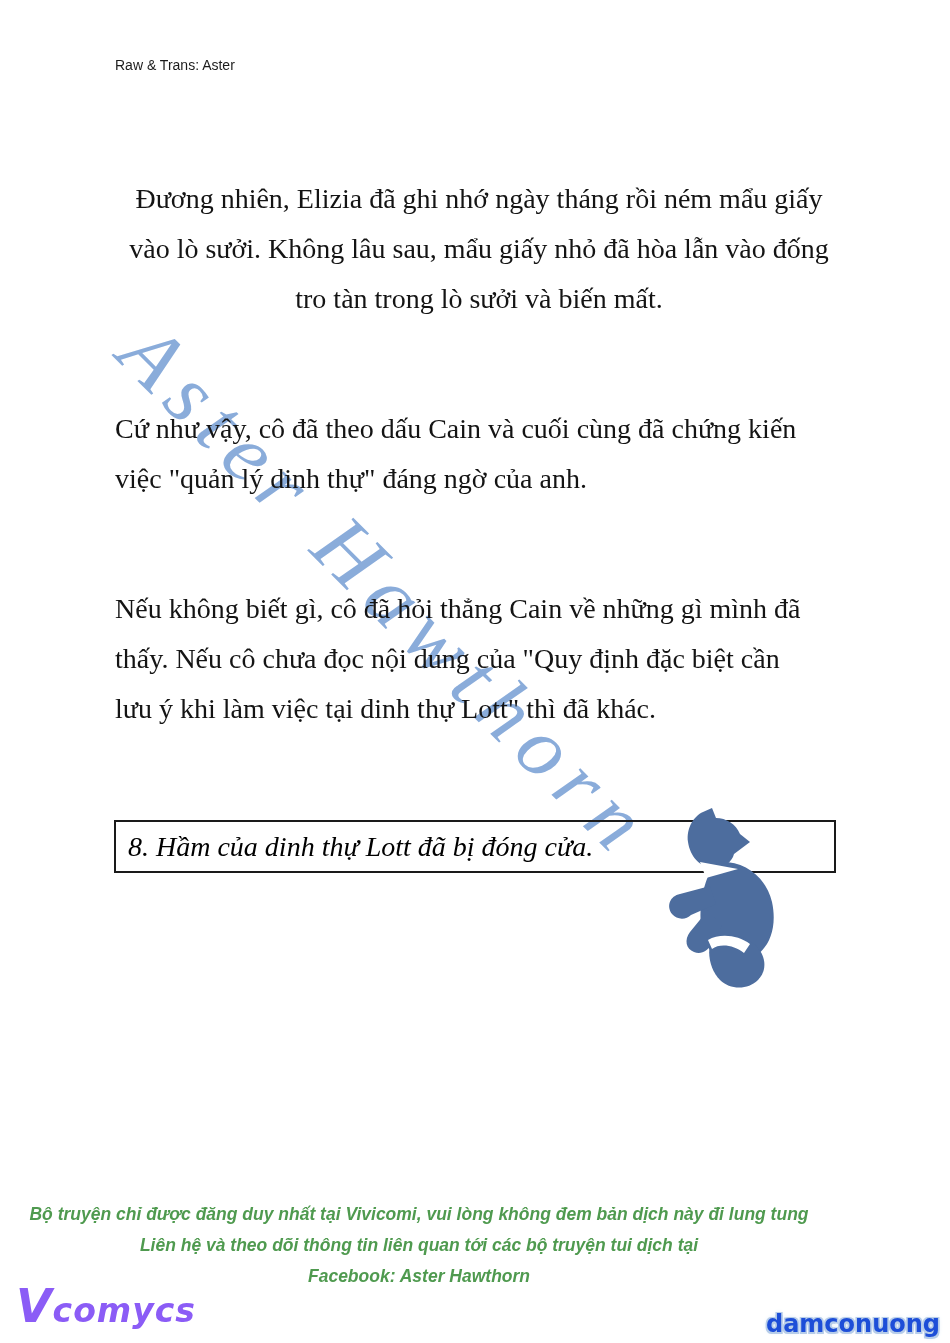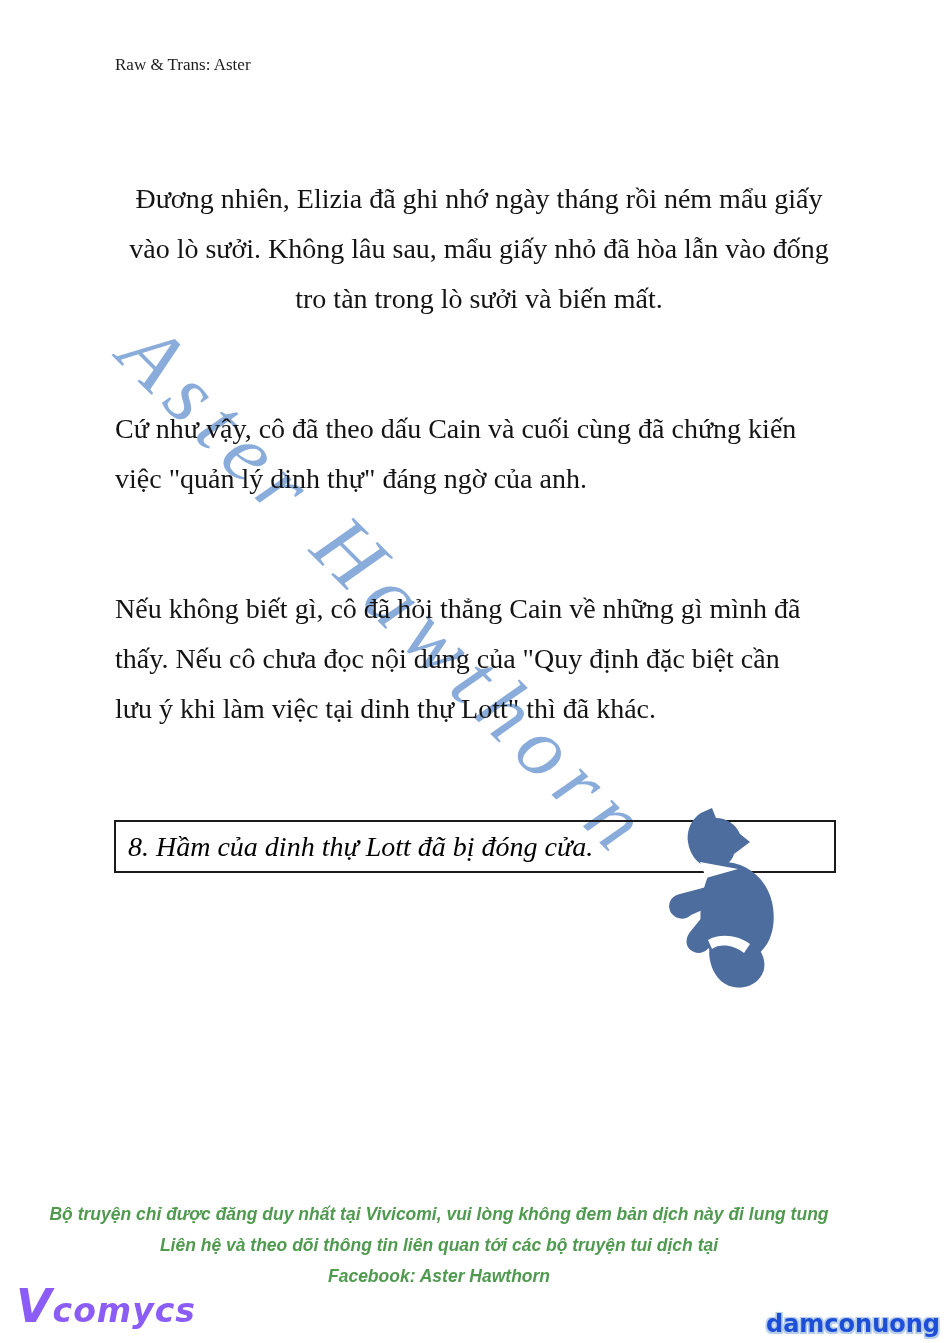"Raw & Trans: Aster" .header-credit { font-family: Liberation Serif, serif -> Liberation Sans, sans-serif; font-size: 17px -> 14px }
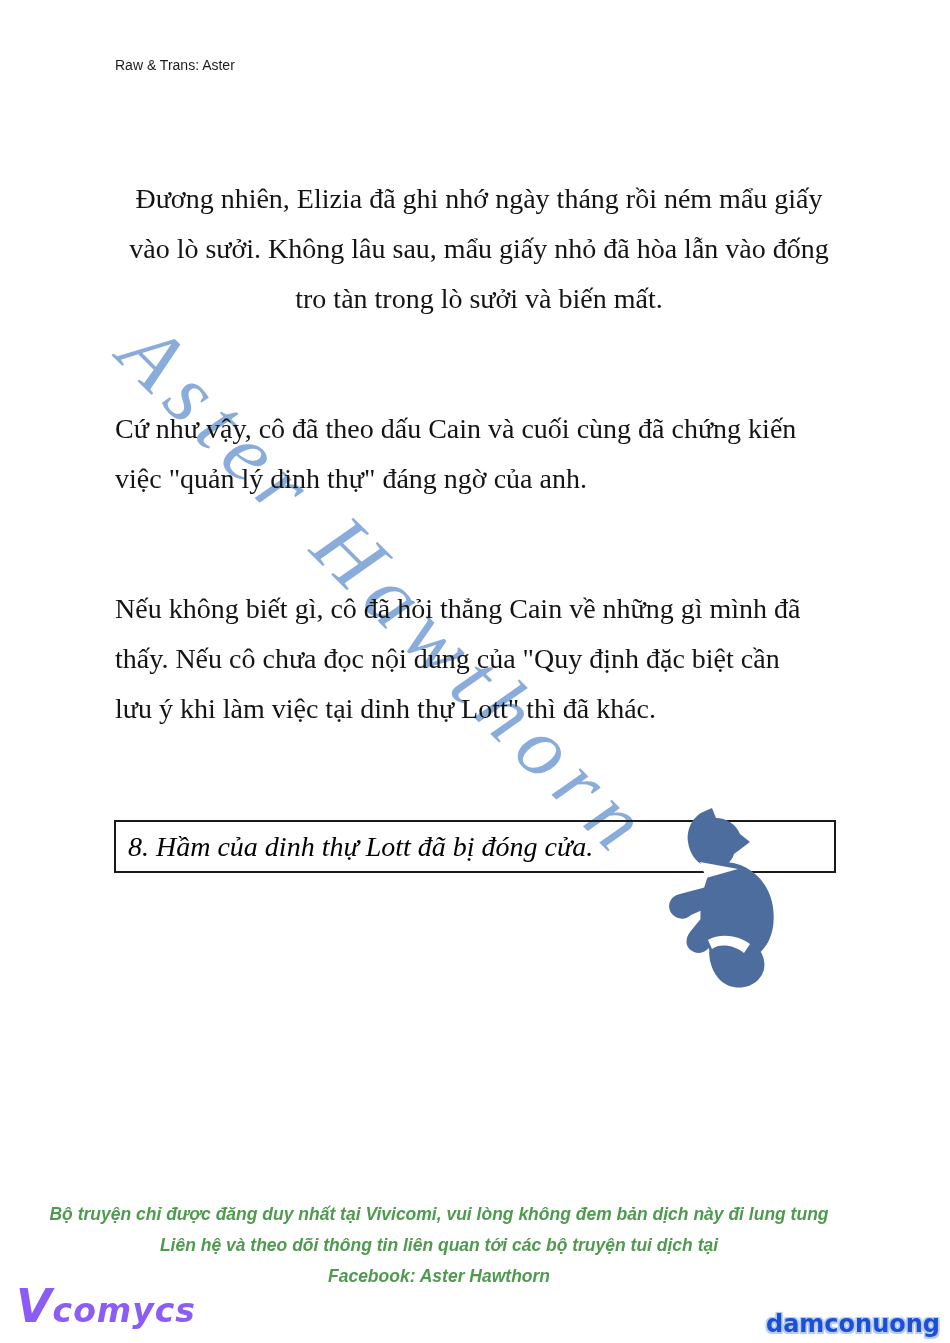"Bộ truyện chỉ được đăng" .footer-notice { padding-left: 20px -> none }
